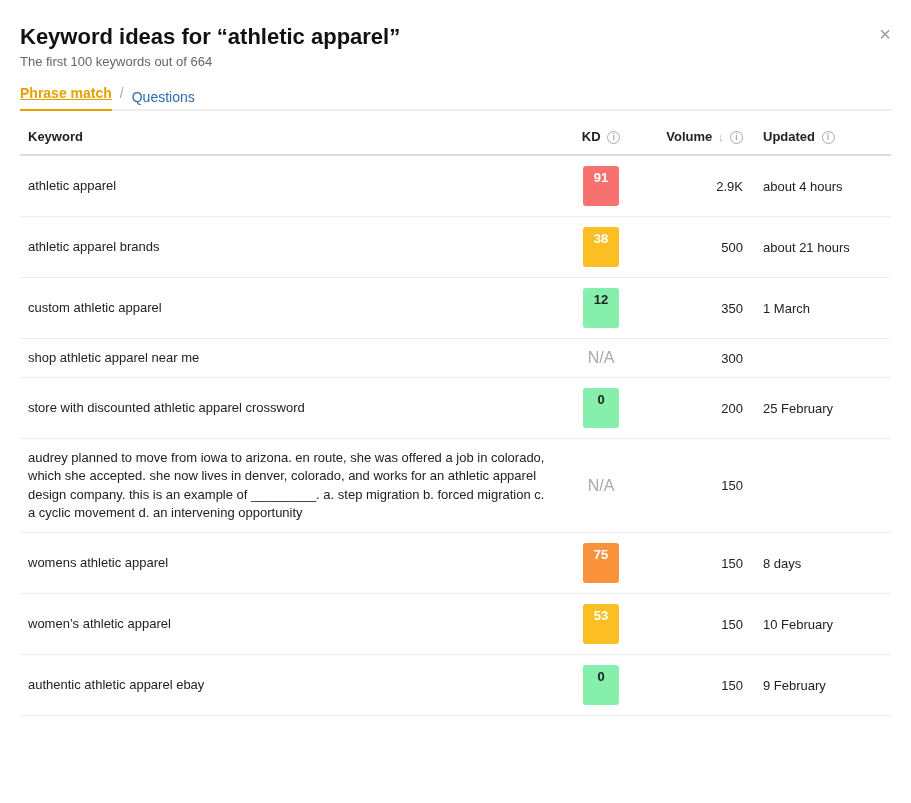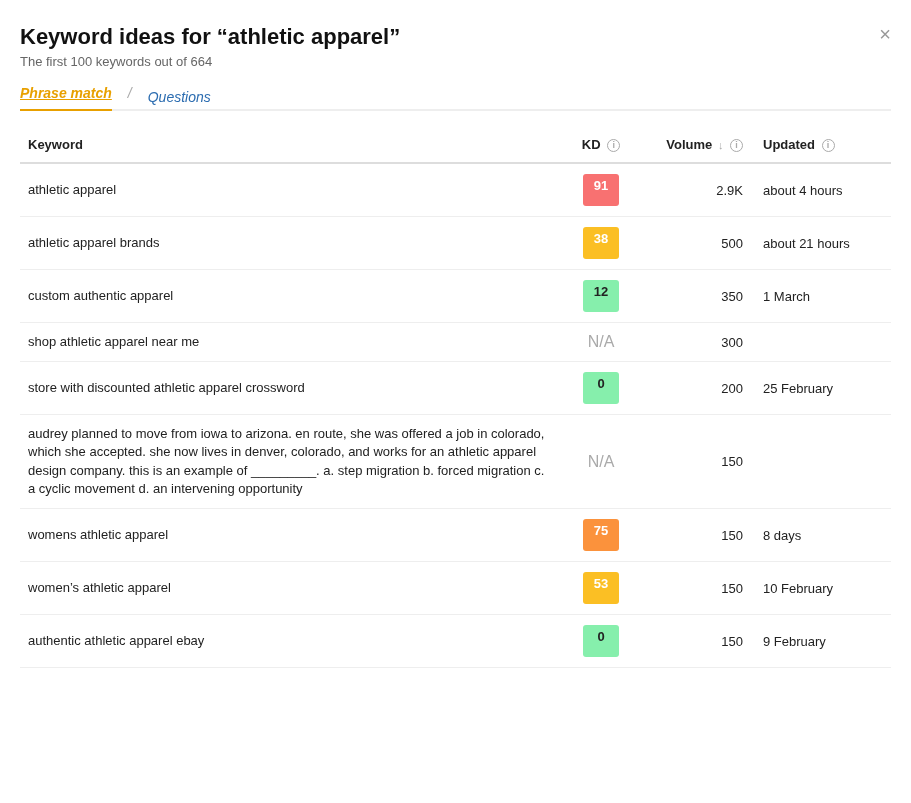"Phrase match" .tabs { font-style: italic -> none; gap: 8px -> 0; margin-bottom: 16px -> 8px }
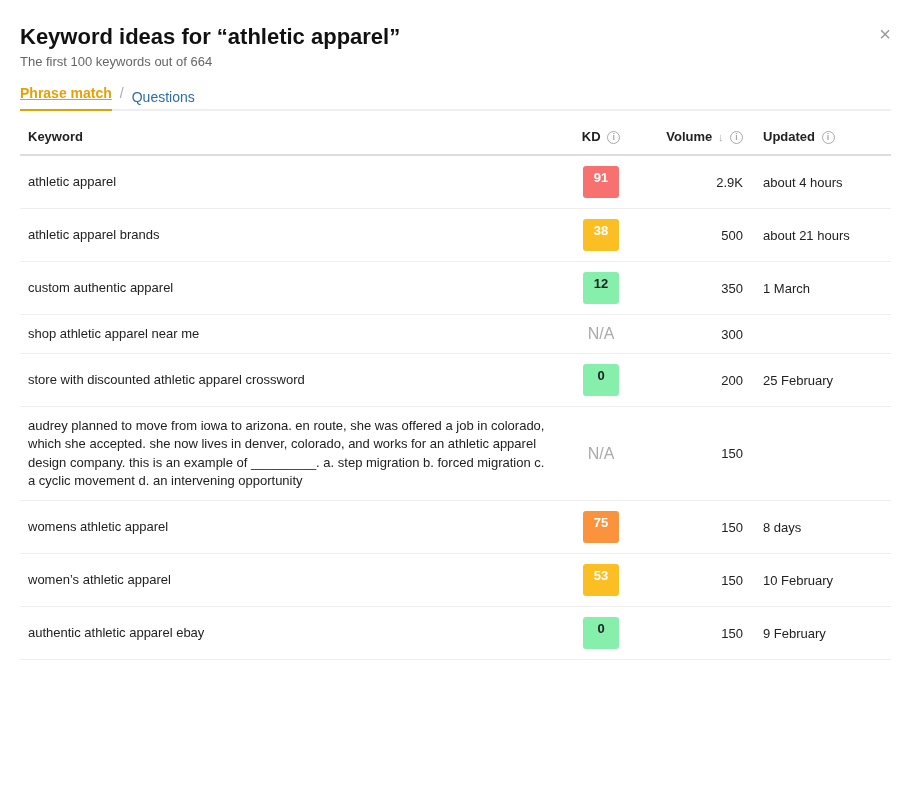"91" .kd-badge { height: 32px -> 40px }
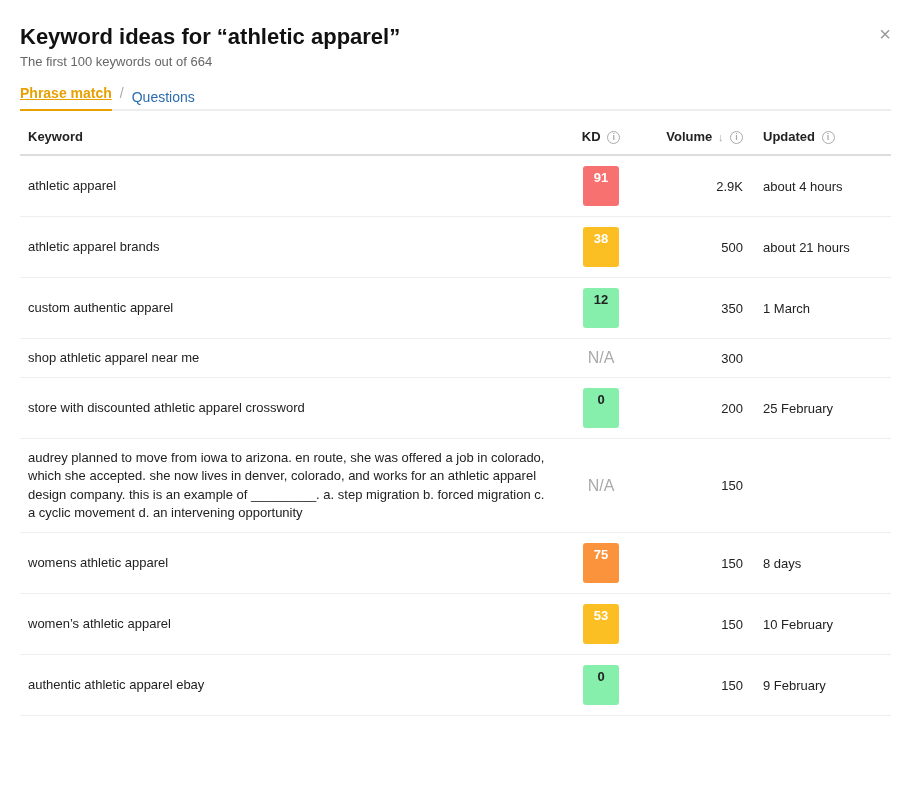"custom authentic apparel" td.keyword-col { text: authentic -> athletic }
